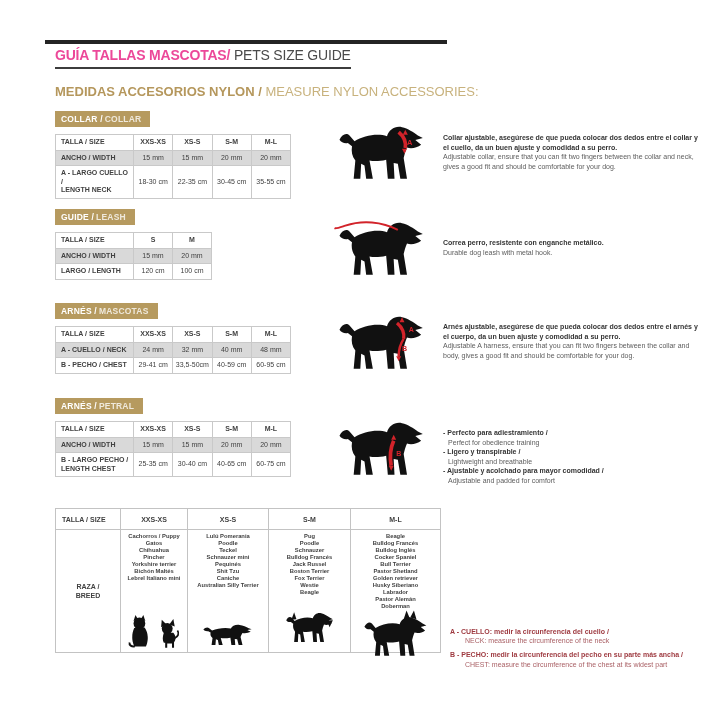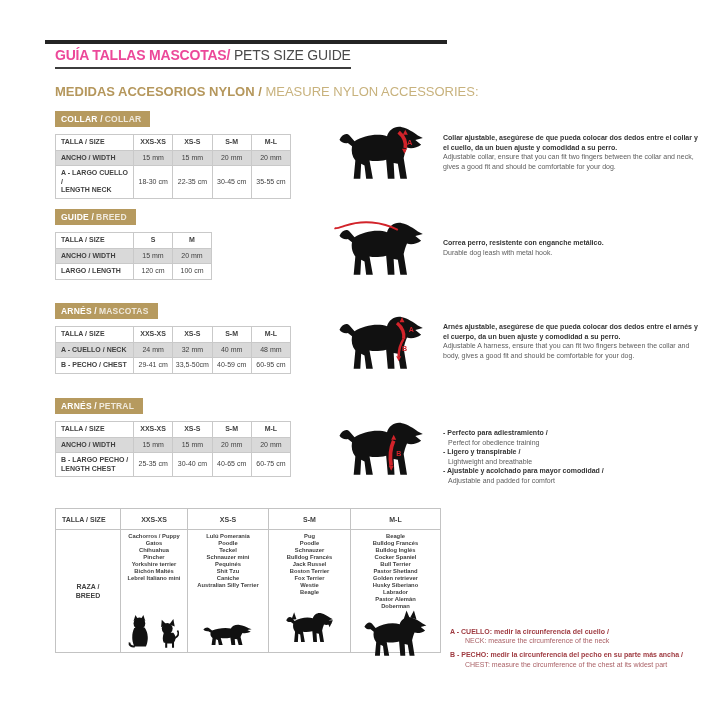"BREED" span.b-en { text: BREED -> LEASH }
